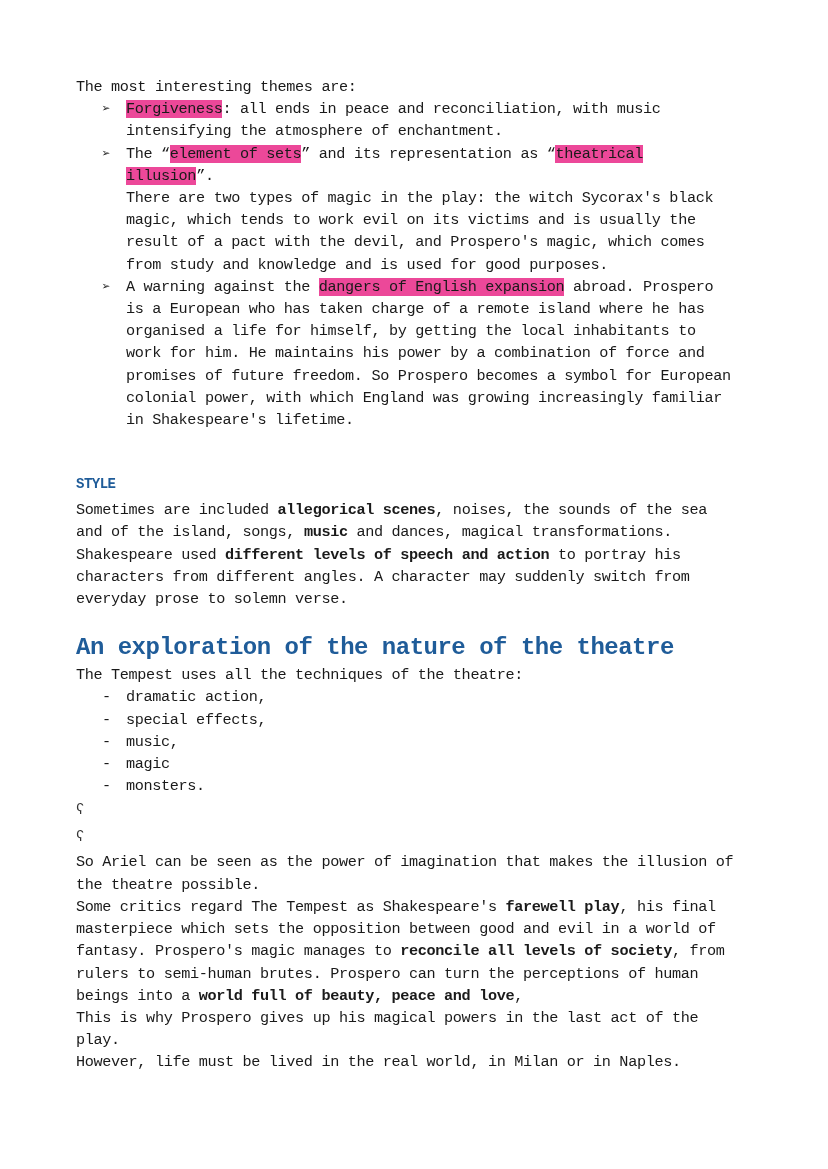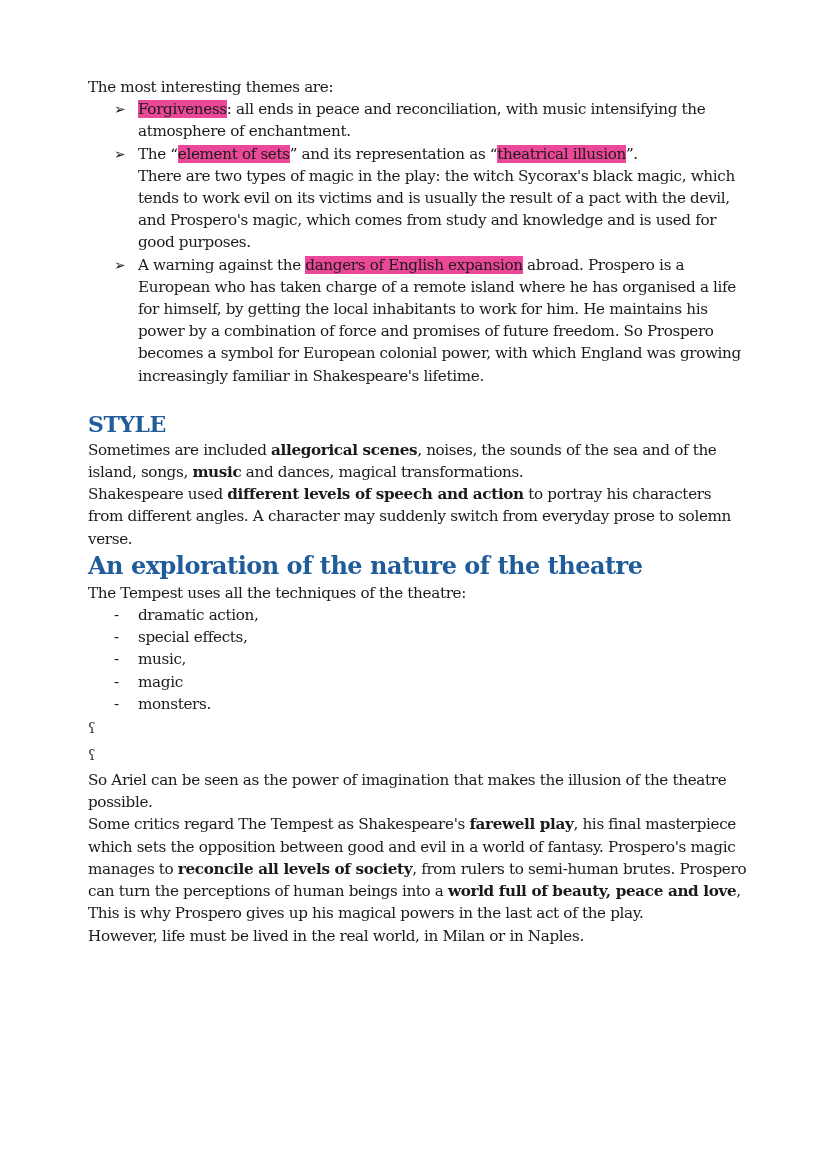"The most interesting themes are:" .page { font-family: none -> Liberation Mono, monospace; left: 88px -> 76px }
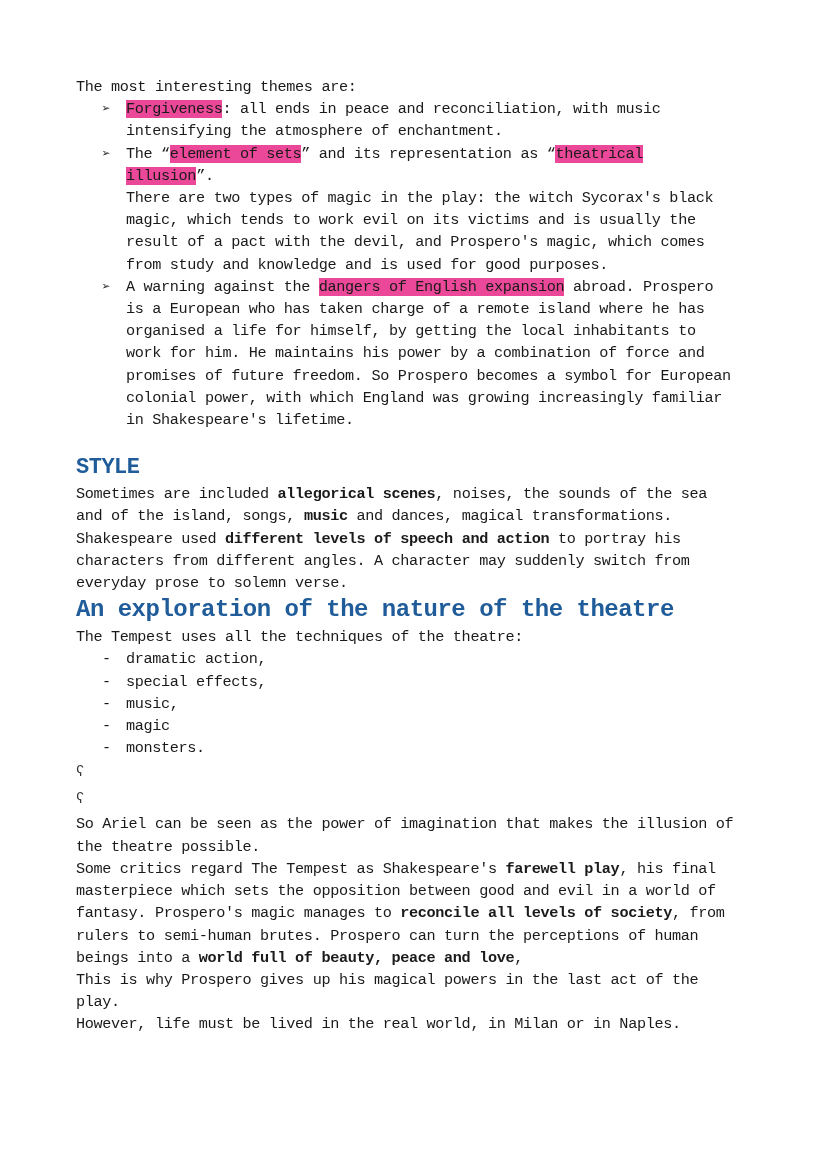"STYLE" h2.style-h { font-size: 22px -> 14px; margin-top: 22px -> 38px }
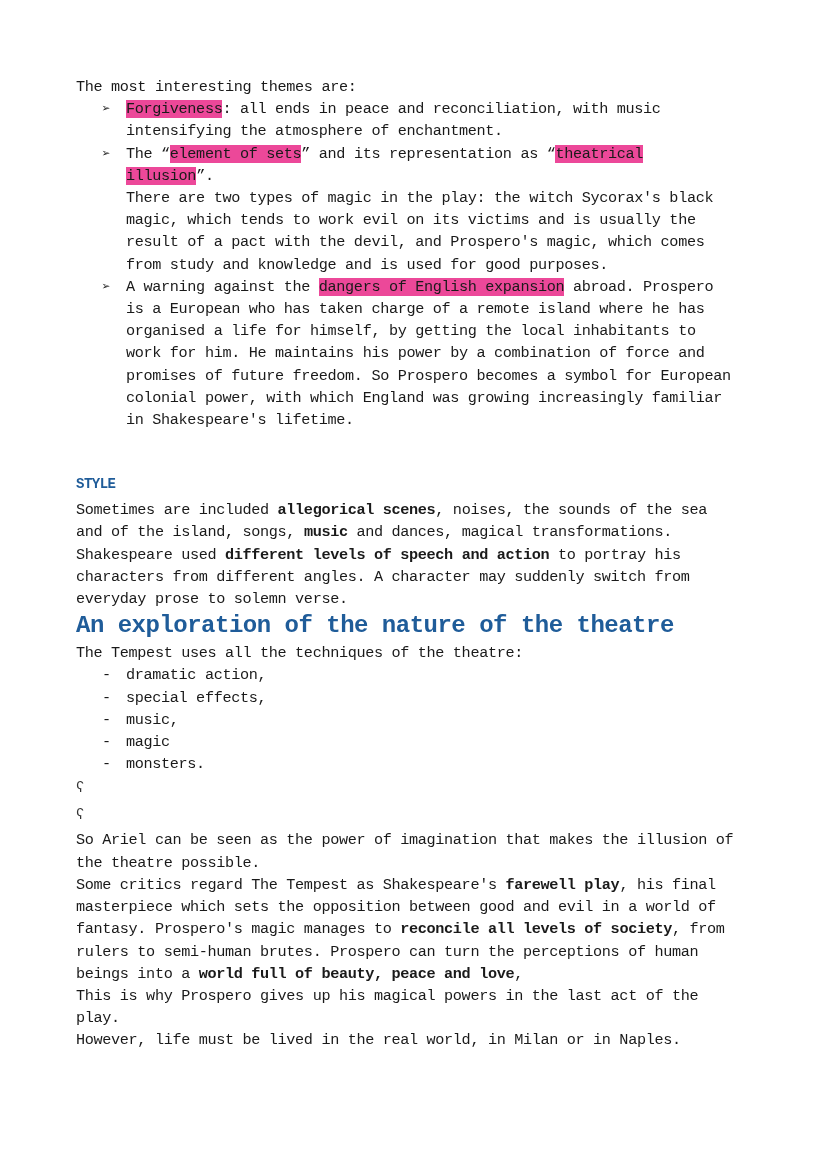"An exploration of the nature" h2.theatre-h { margin-top: none -> 22px }
